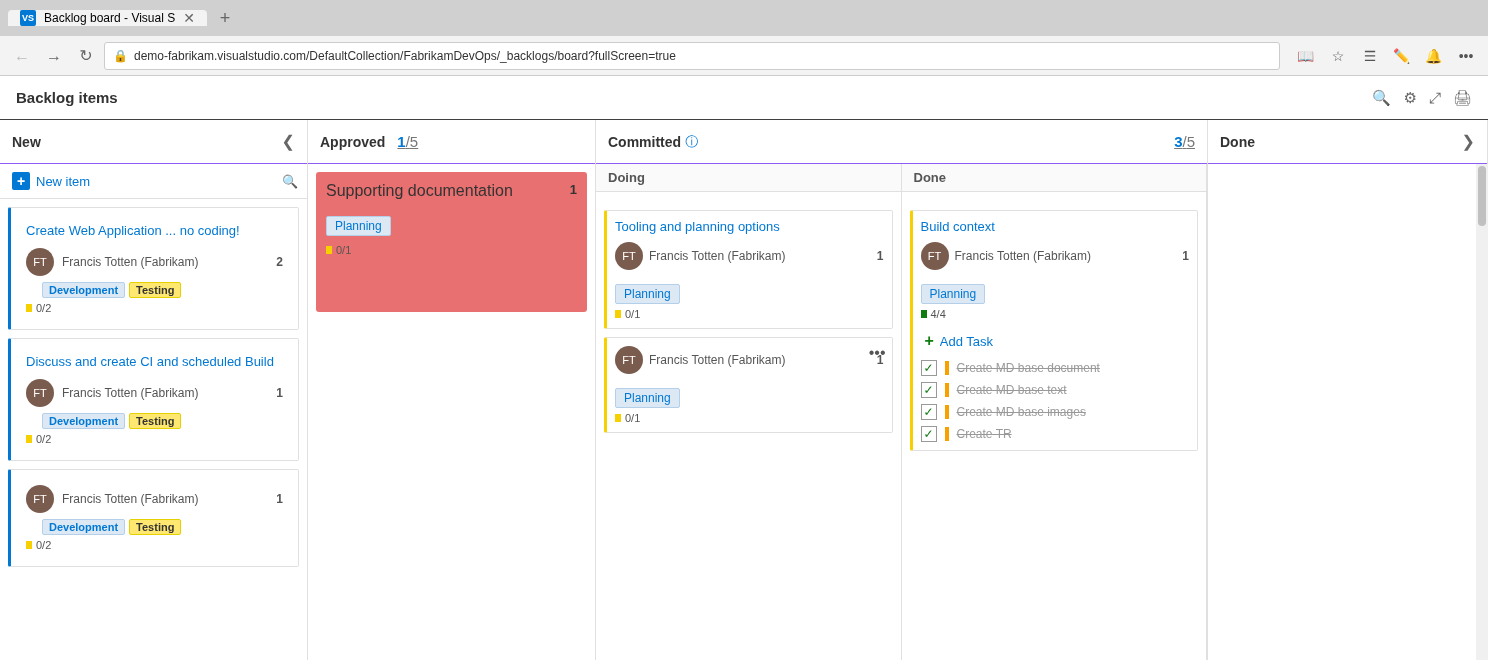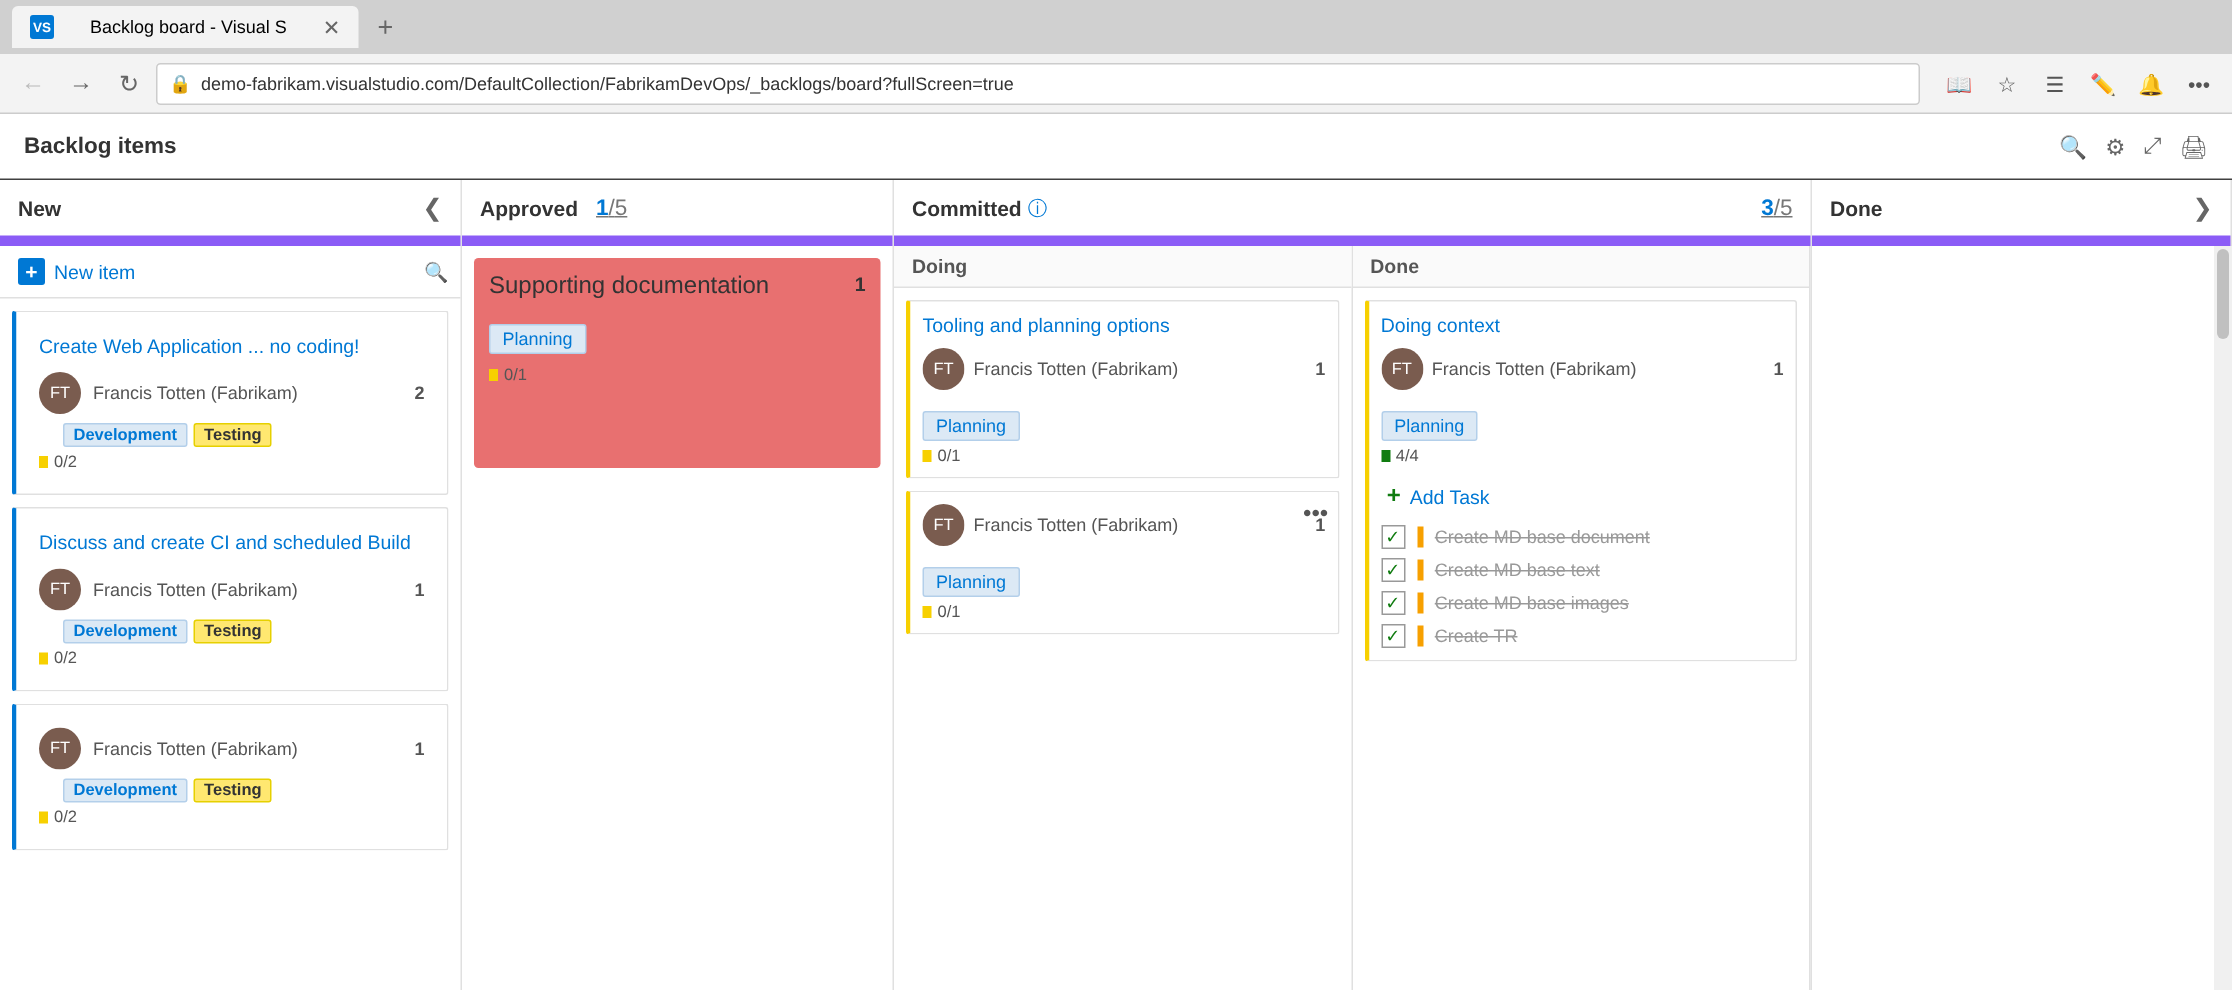"VS" .tab { gap: 24px -> 8px; height: 28px -> 16px }
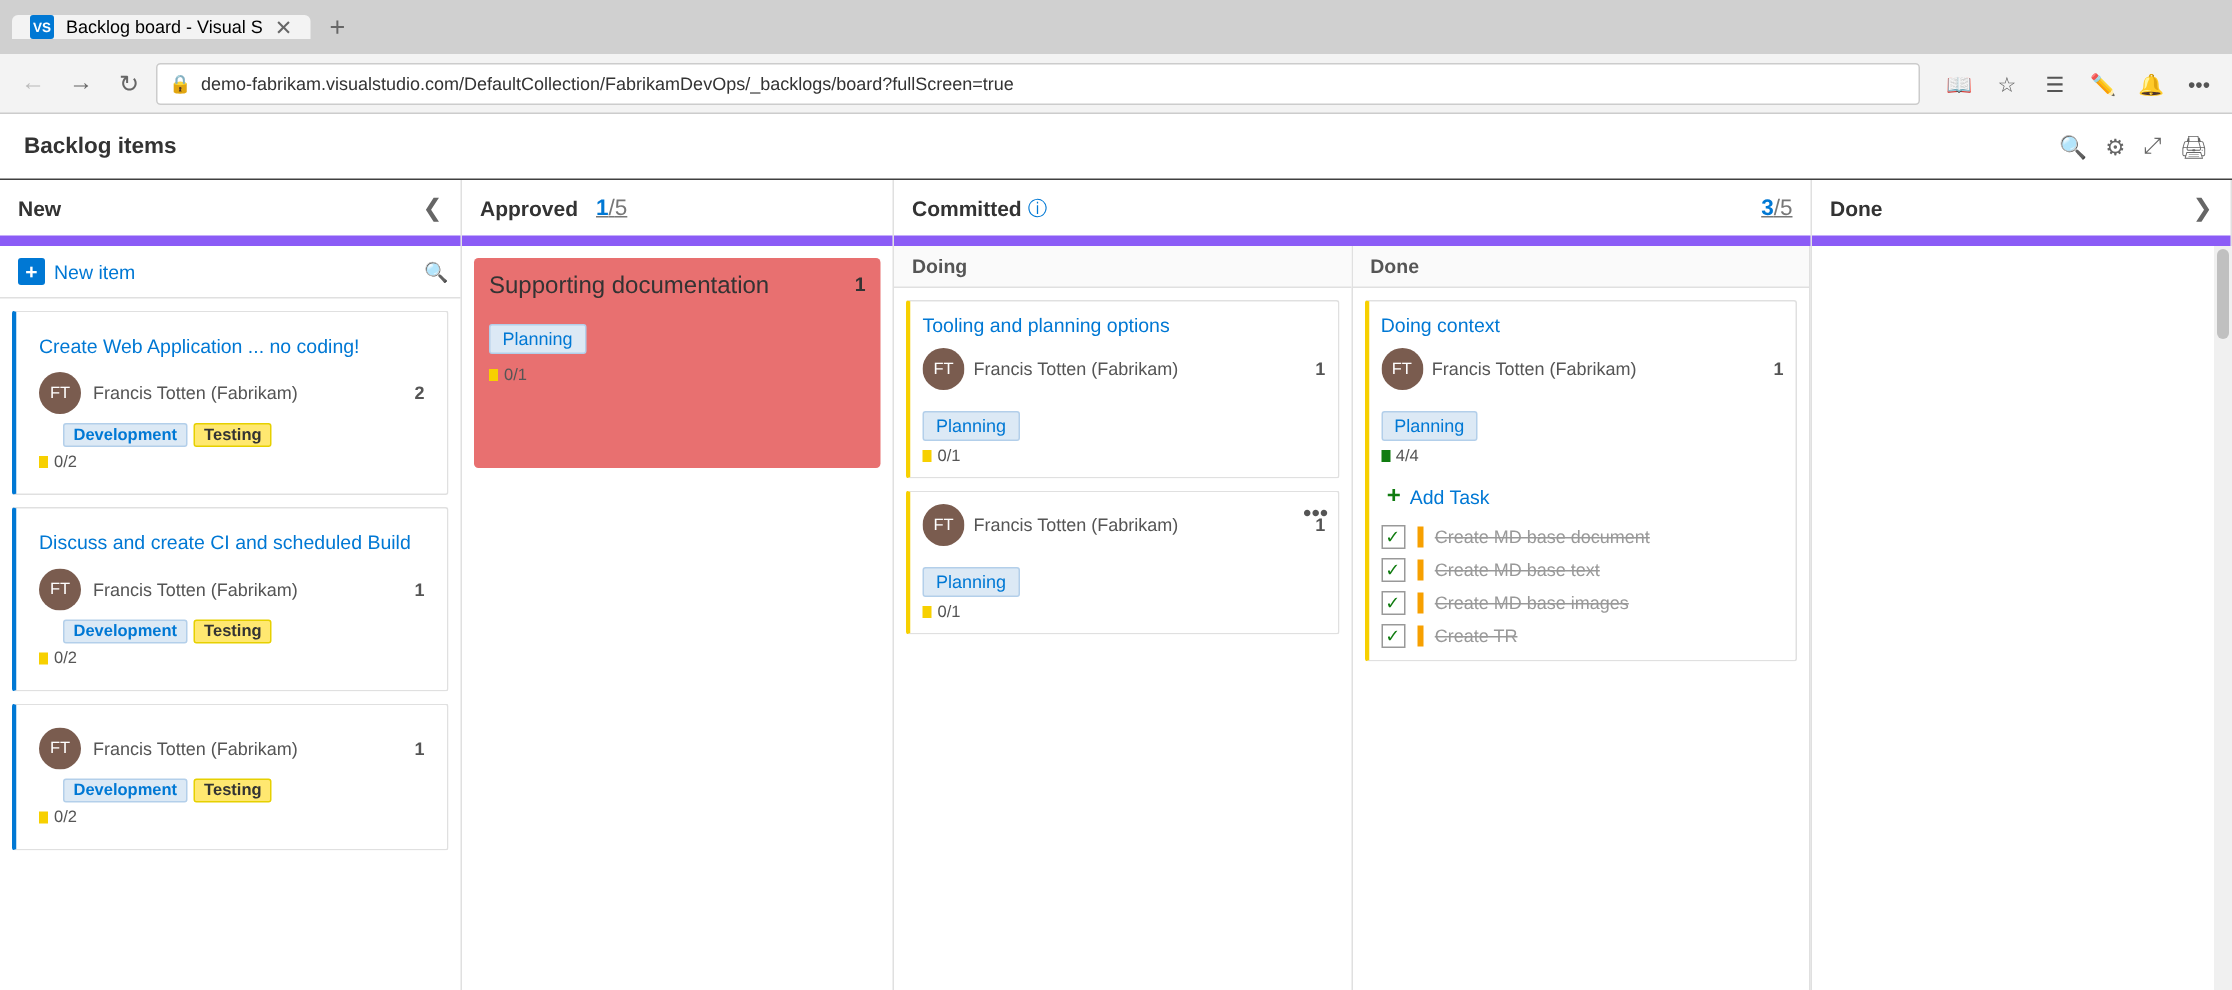"New" .column-header { border-bottom: 7px solid #8b5cf6 -> 1px solid #8b5cf6 }
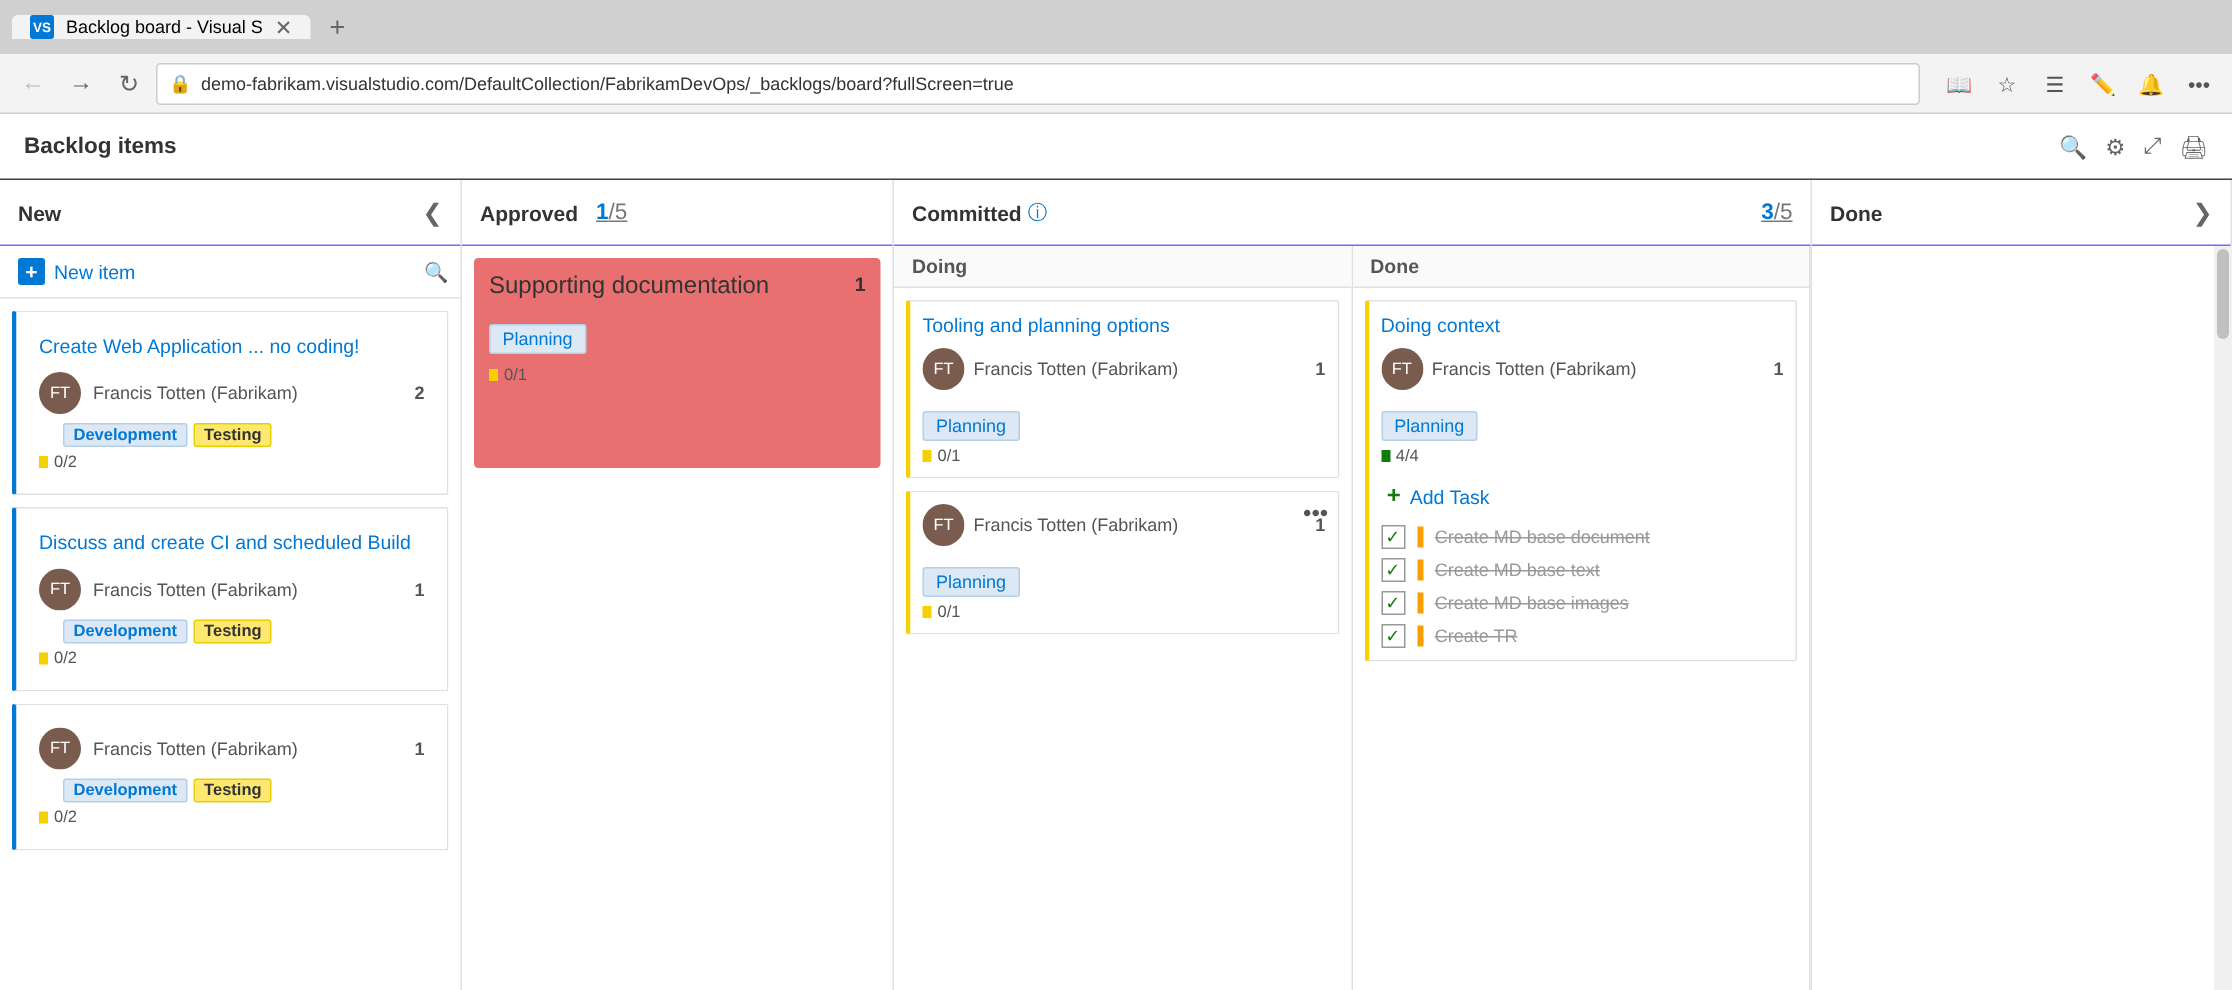"Doing" .sub-column { gap: none -> 10px }
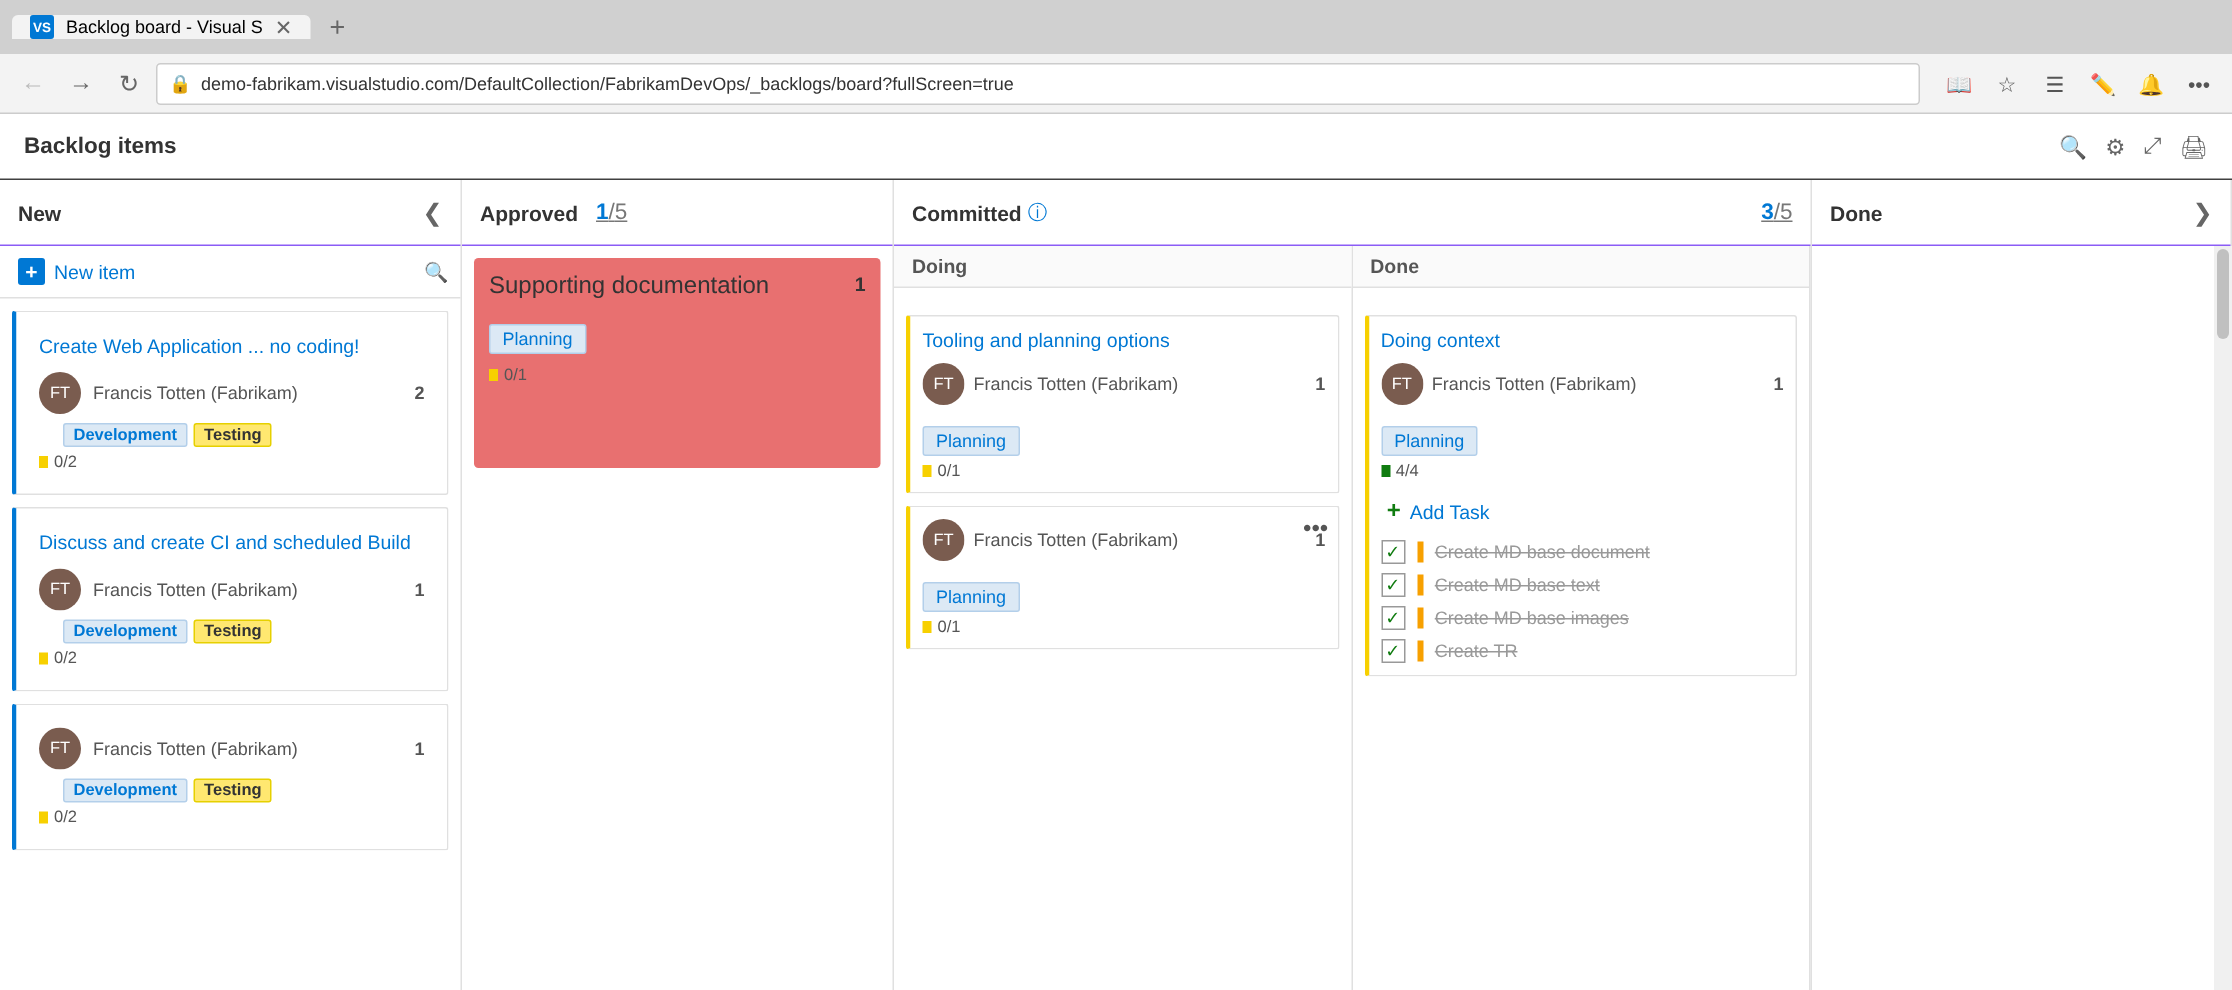"Doing context" div.done-card-title { text: Doing -> Build }
